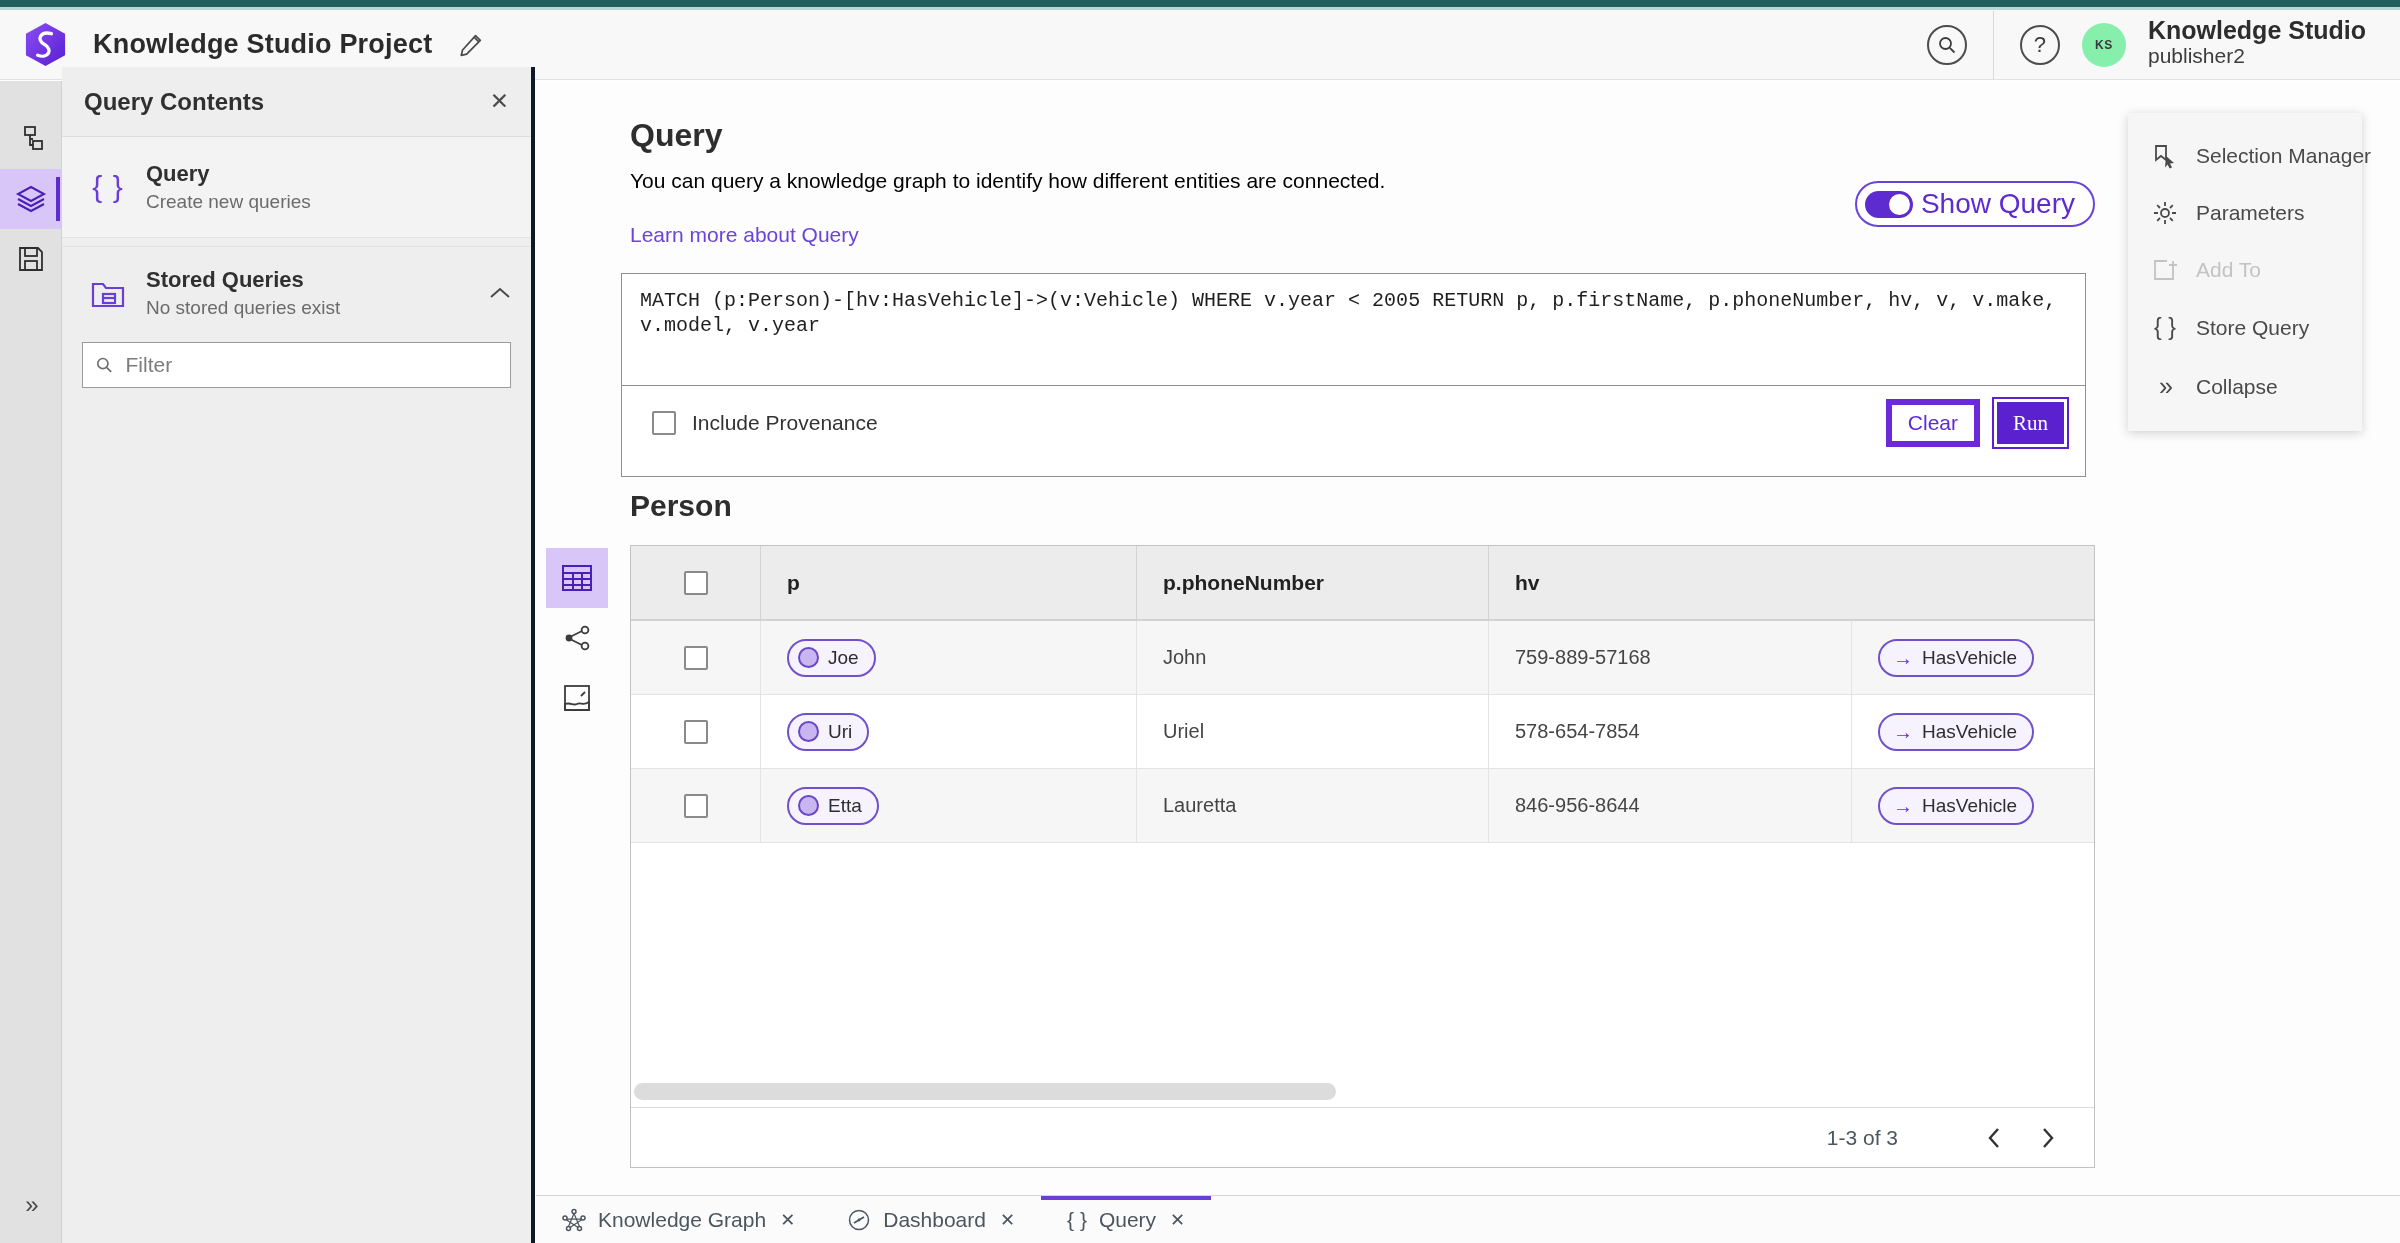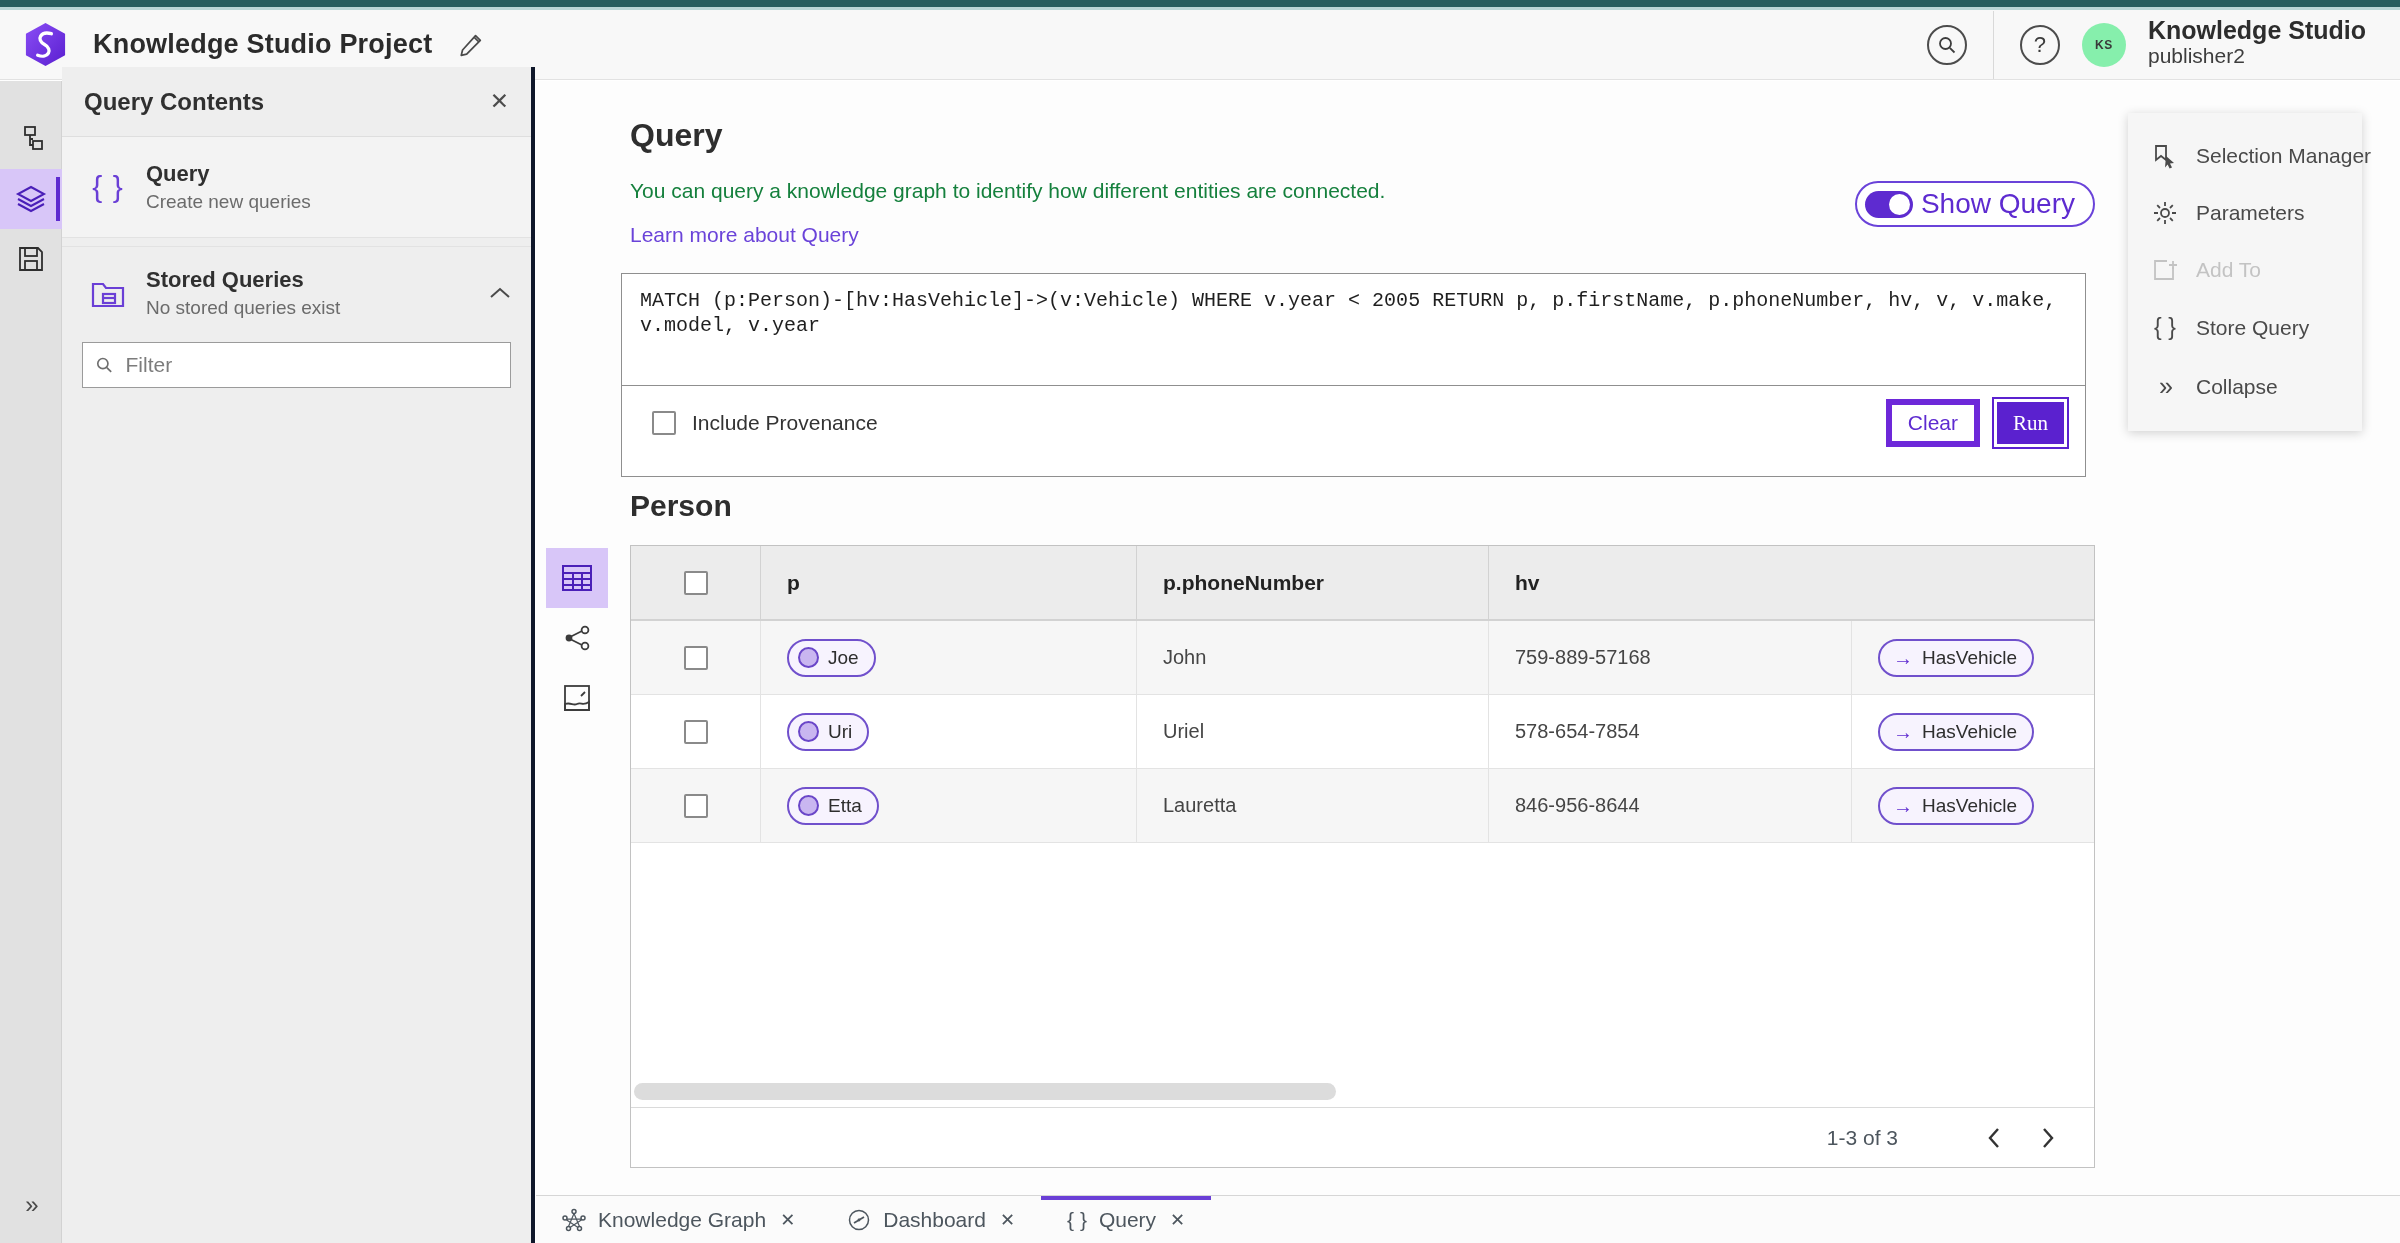"You can query a knowledge" .desc { color: #15803d -> #000000; top: 98px -> 88px }
